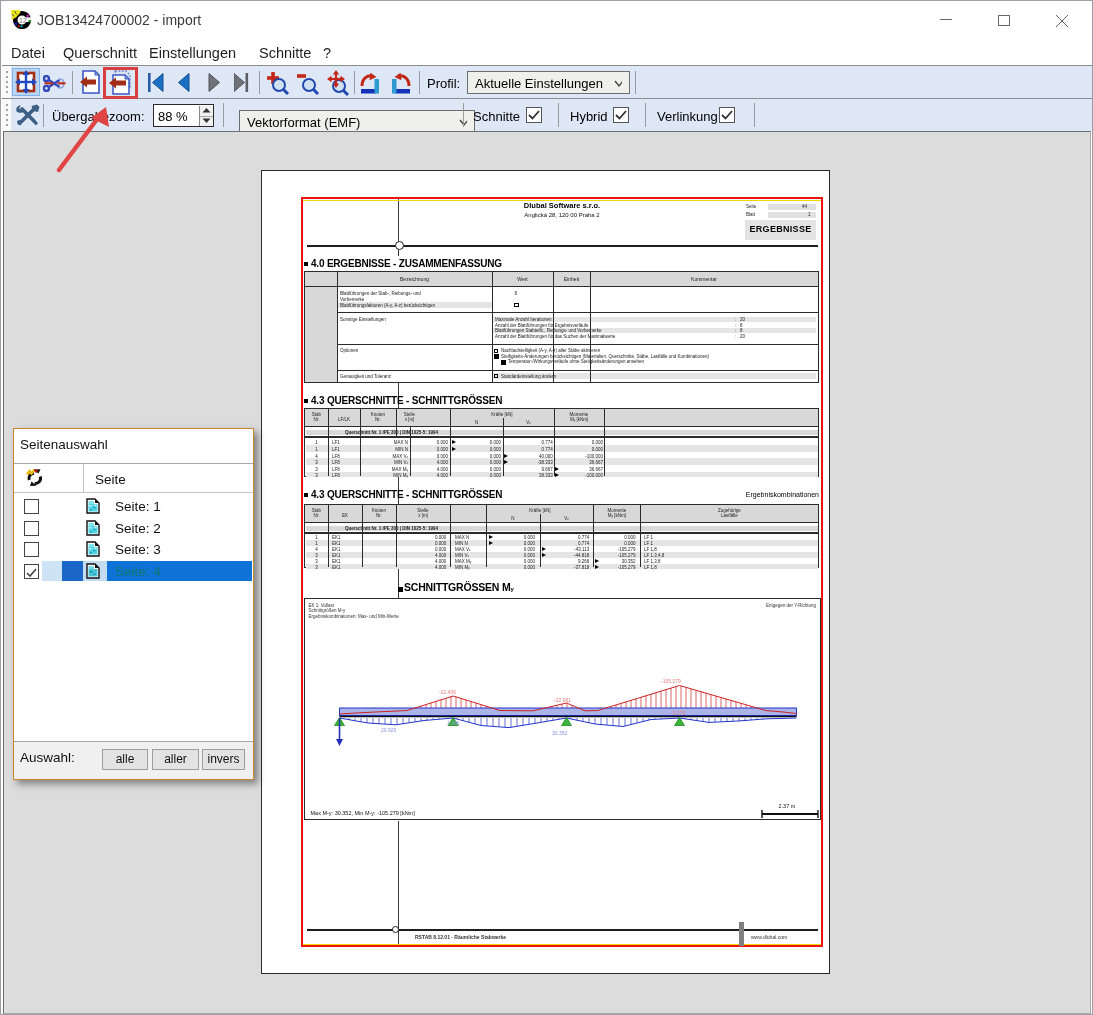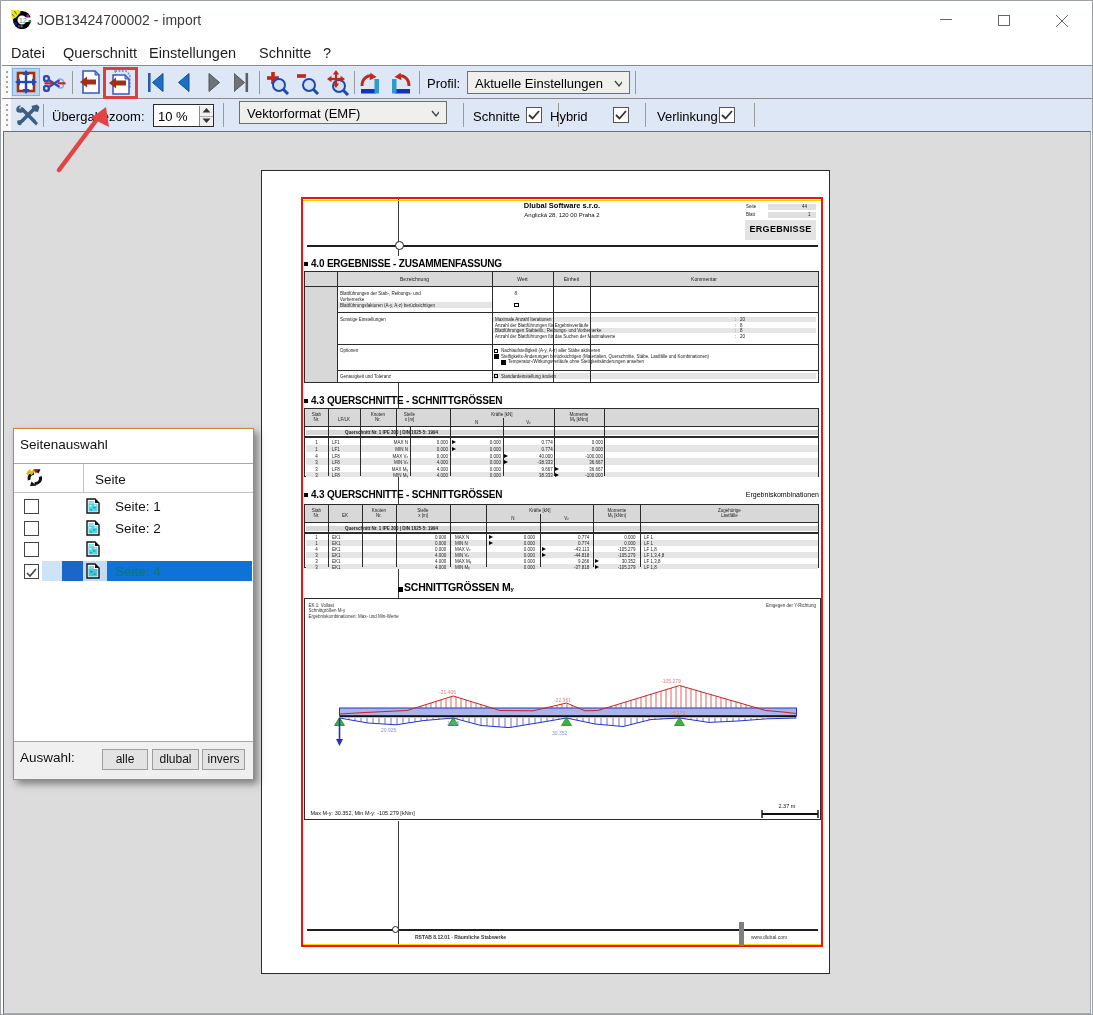"10 %" div.tblabel { text: 10 -> 88 }
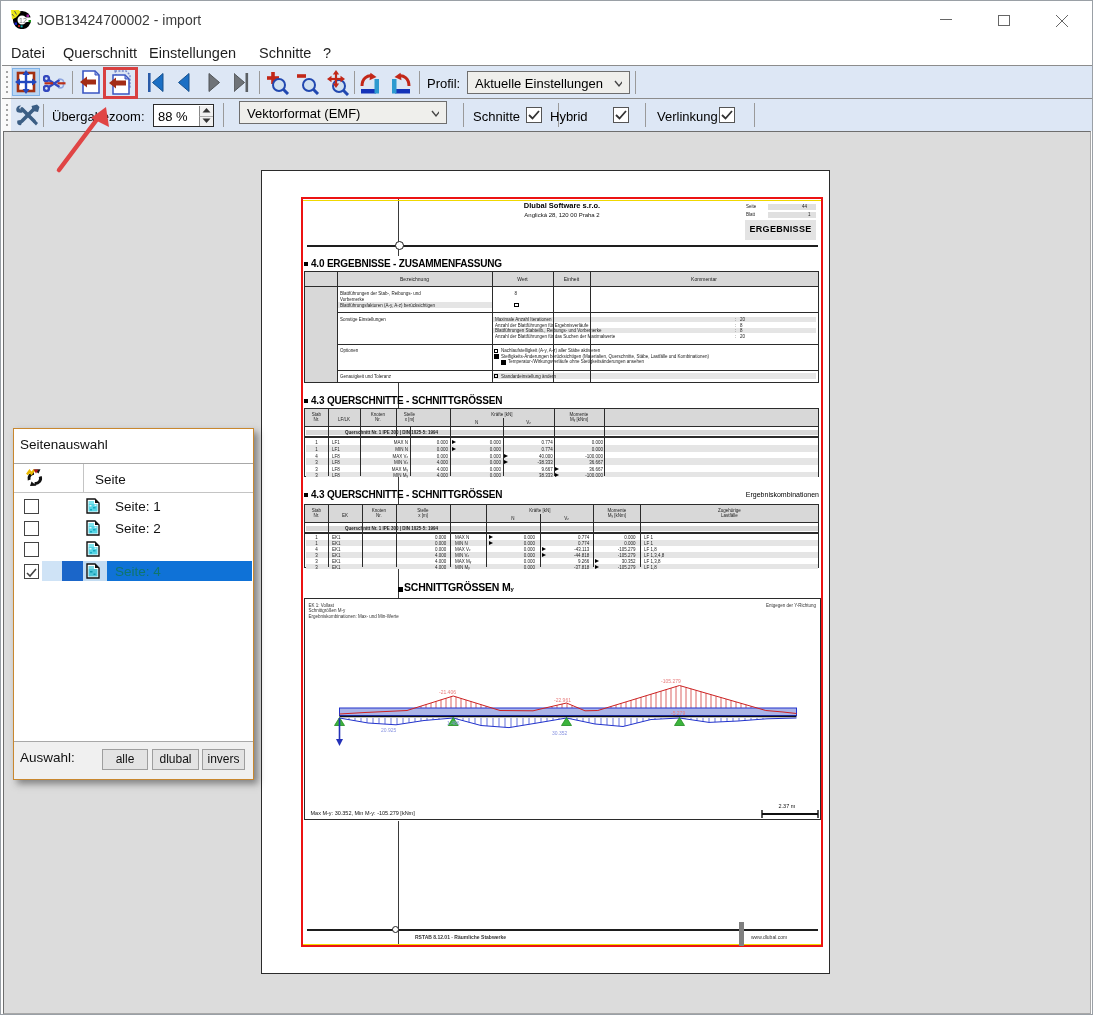"Vektorformat (EMF)" div.combo { top: 2px -> 11px; width: 208px -> 236px }
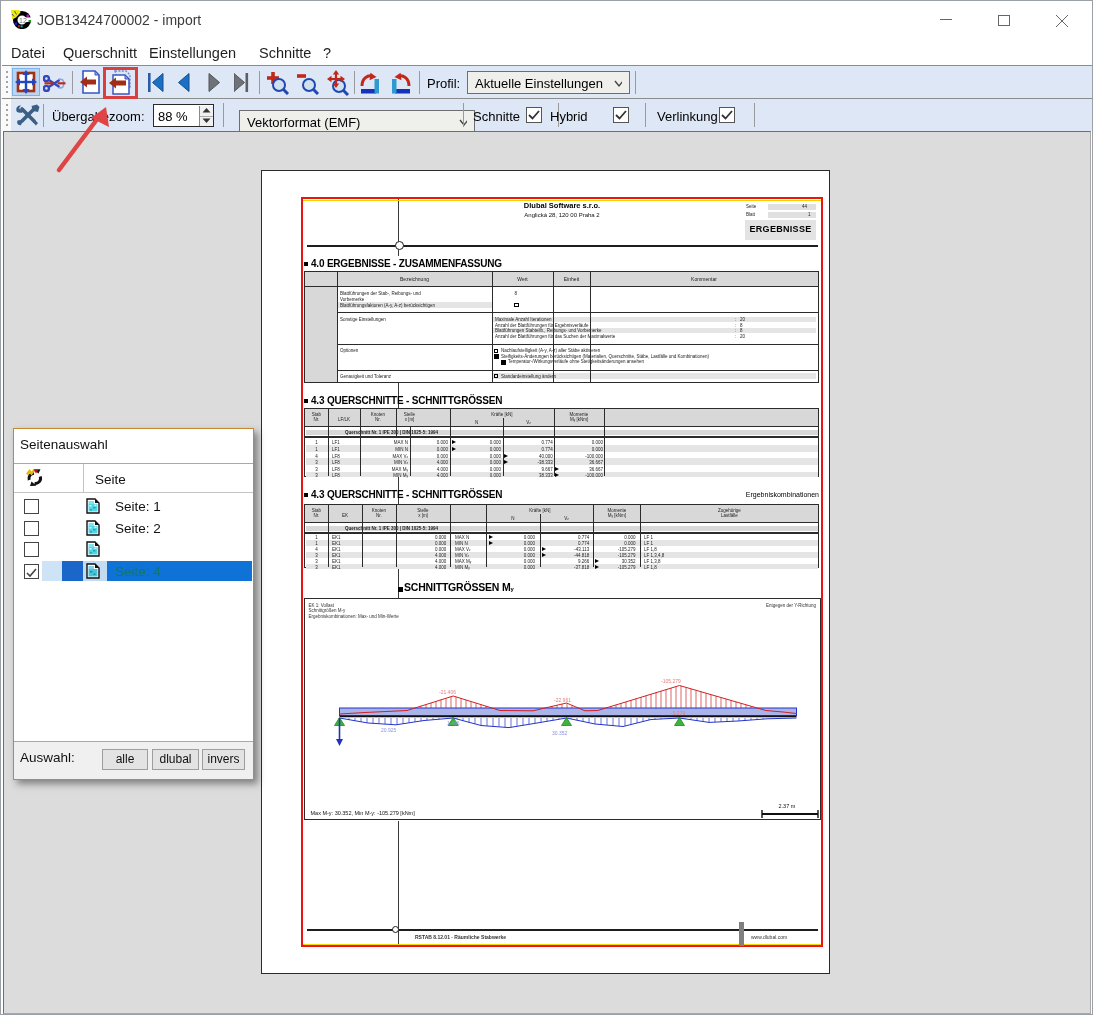"Hybrid" div.tblabel { left: 548px -> 568px }
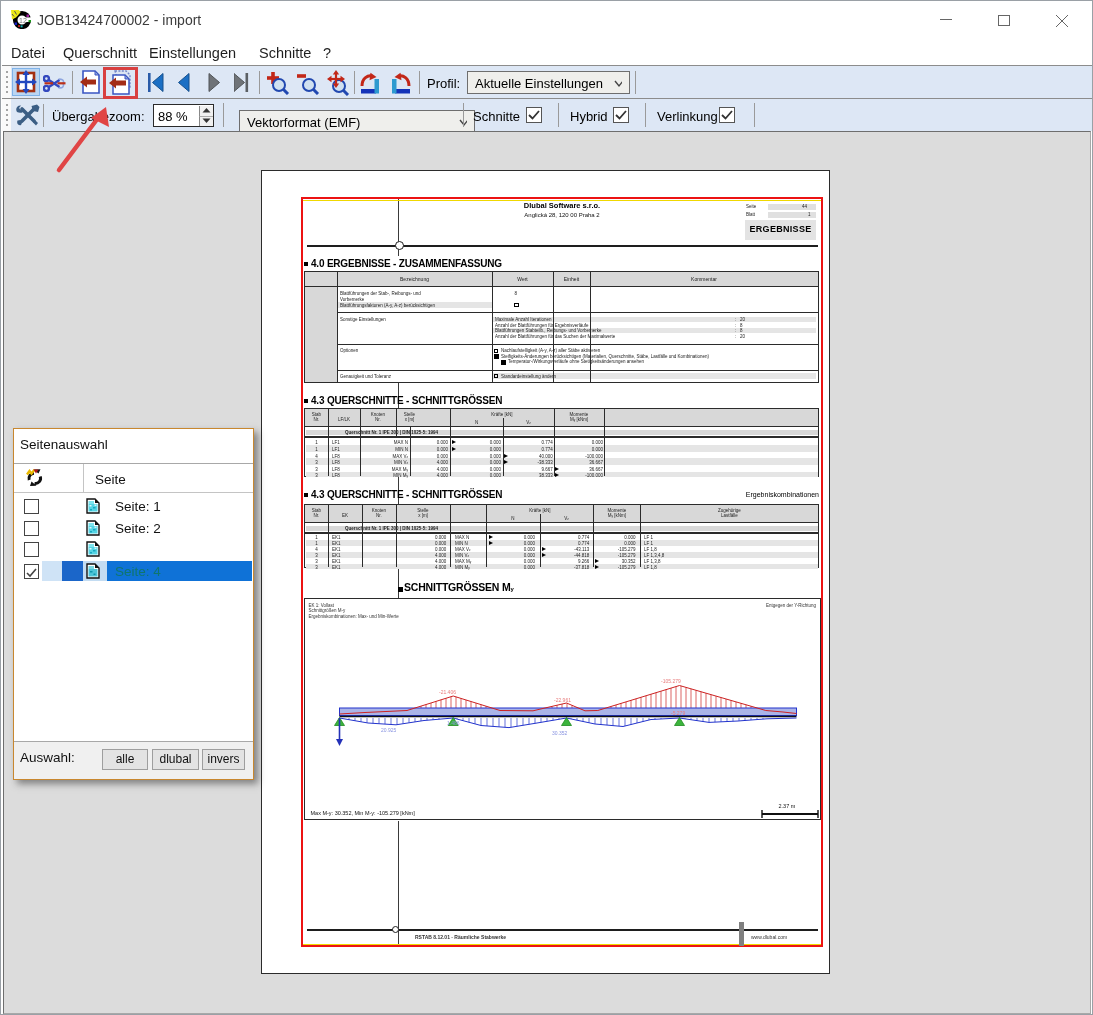"Seite: 3" div.prow { html: none -> <div> <span>Seite: 3</span> </div> }
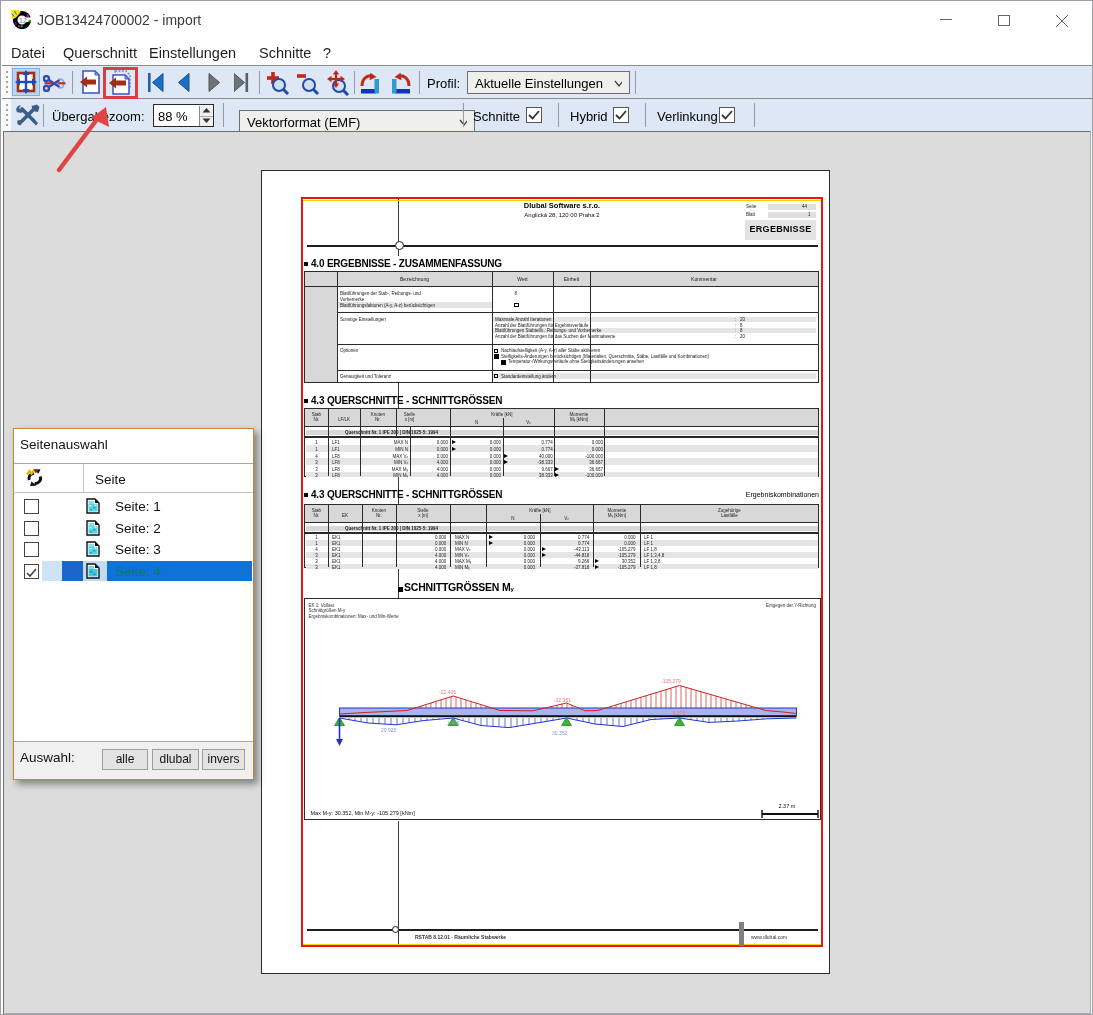"dlubal" div.pbtn { text: dlubal -> aller }
